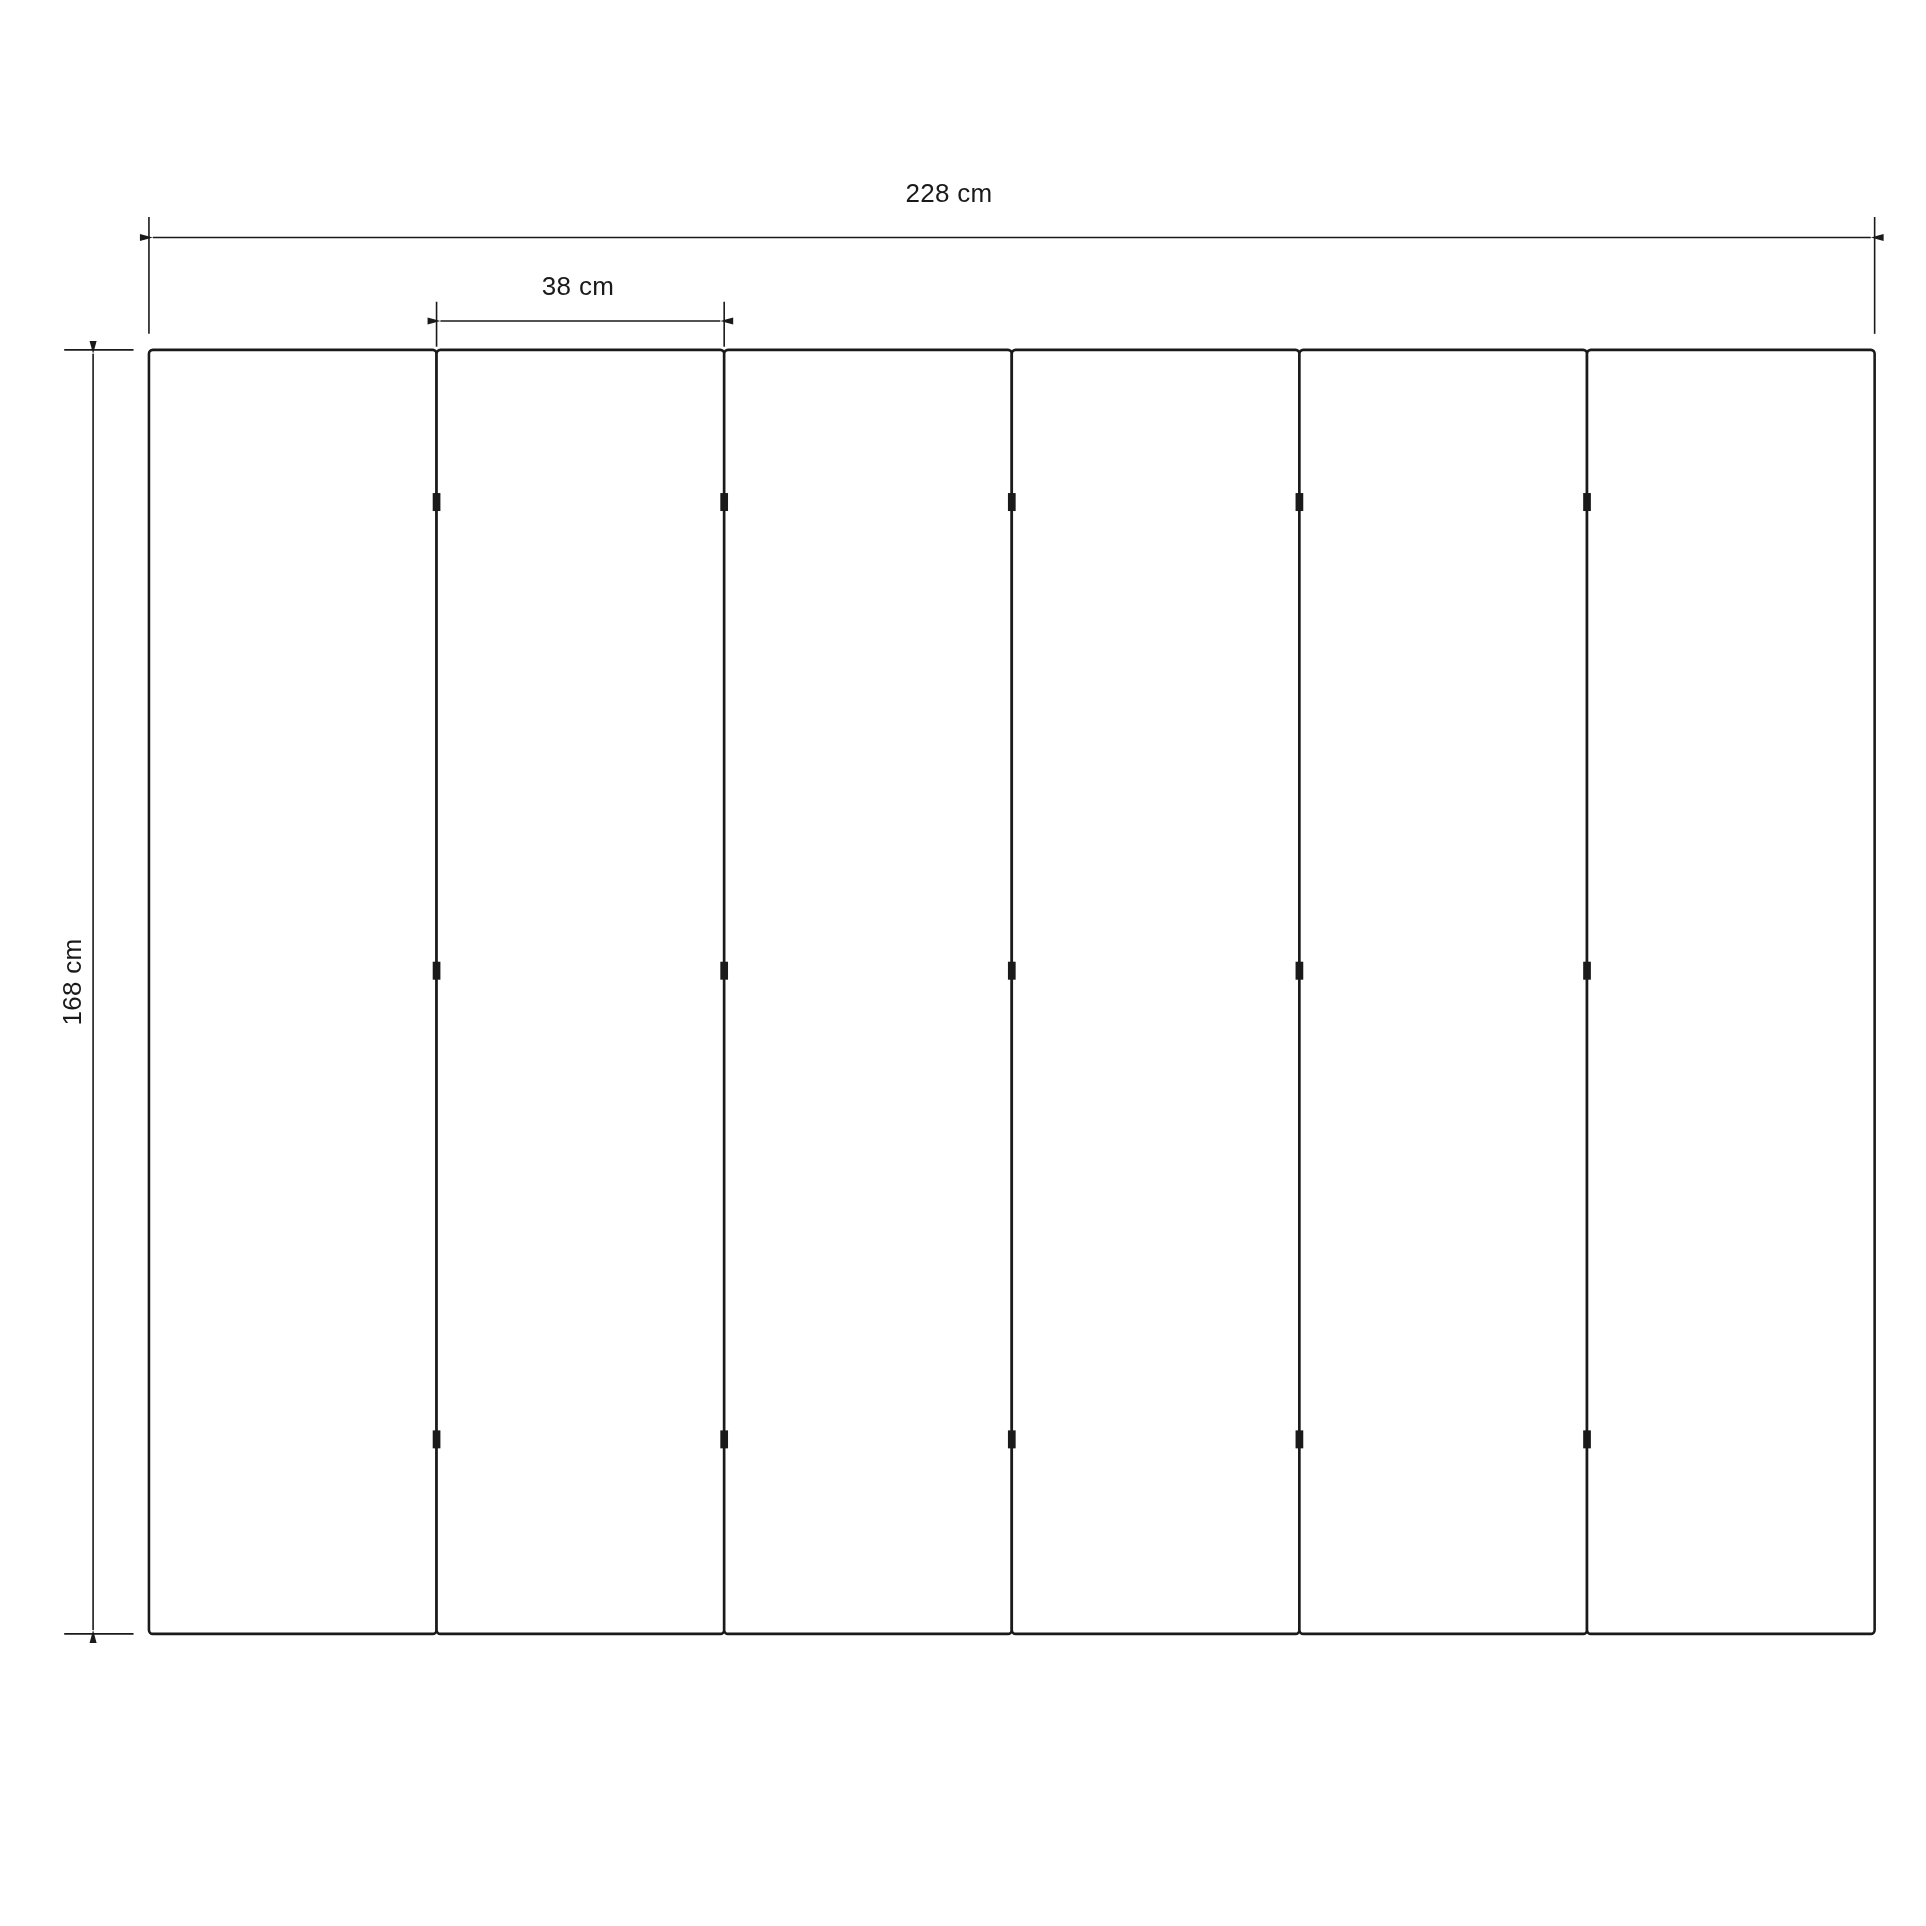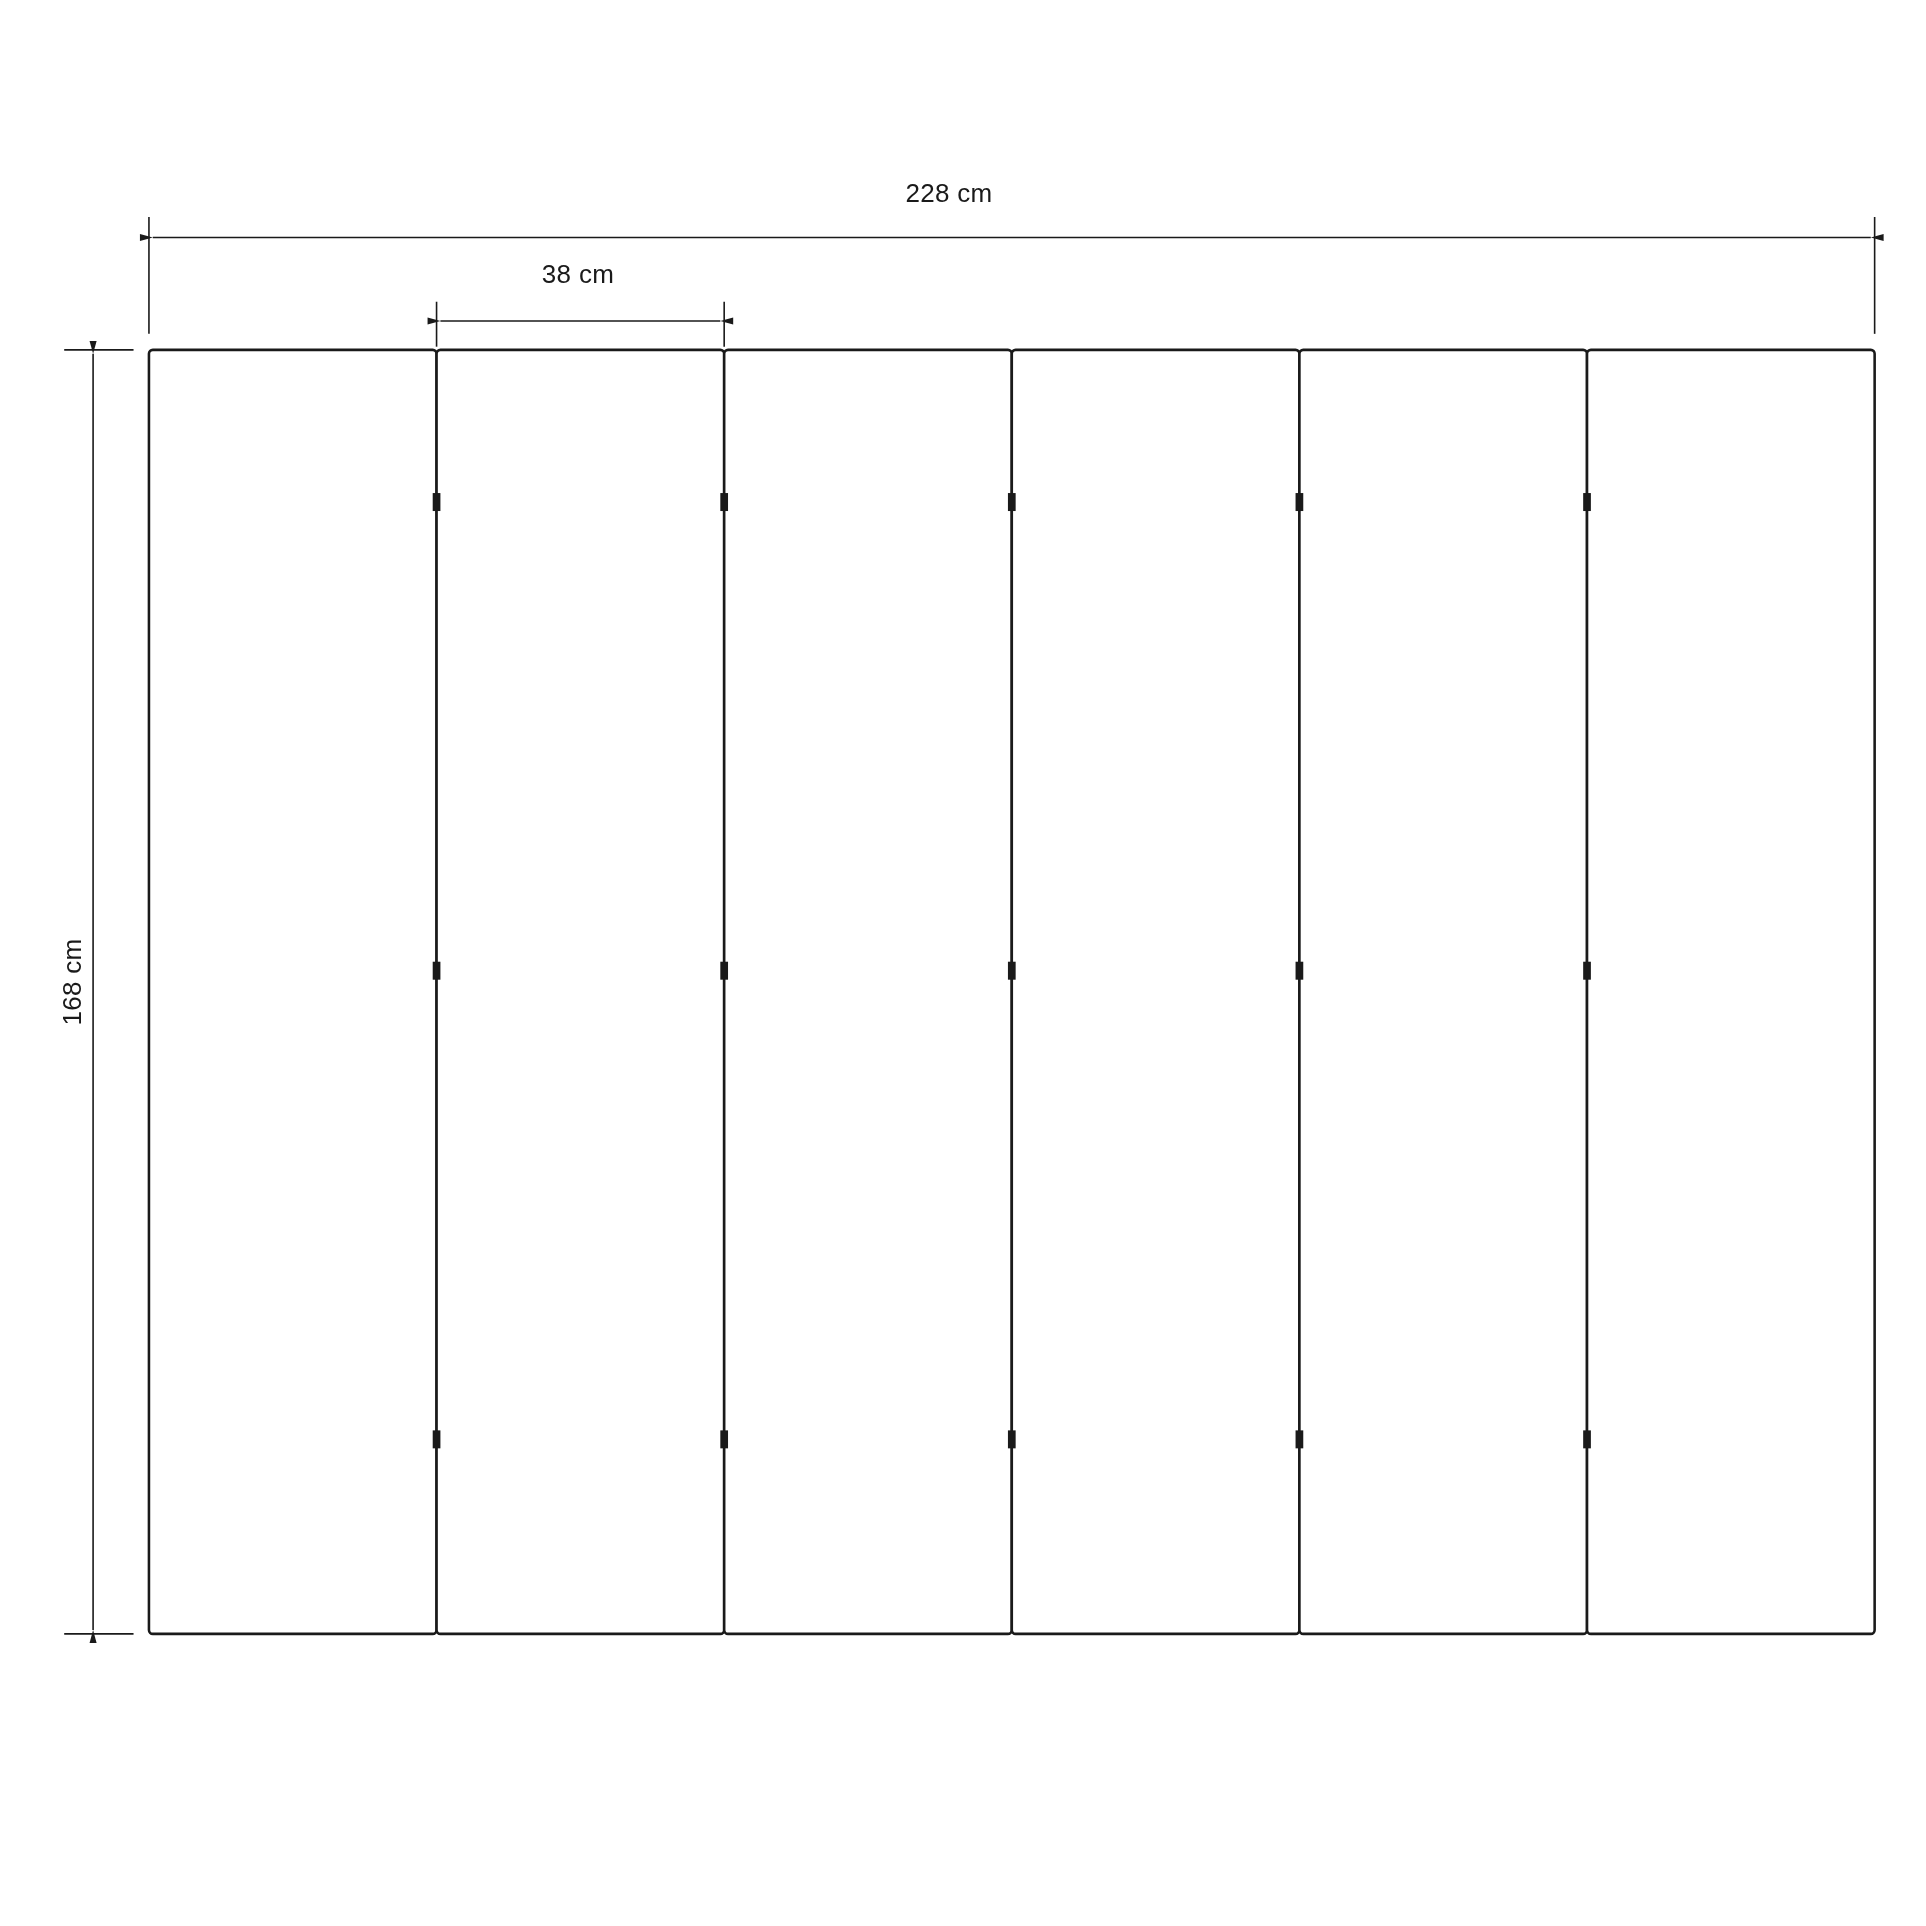"38 cm" #label-panel { top: 274px -> 286px }
